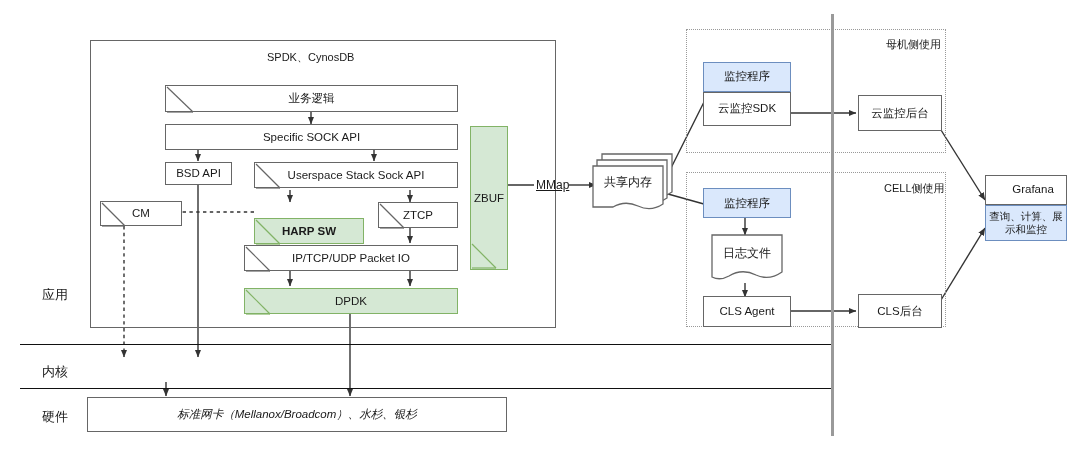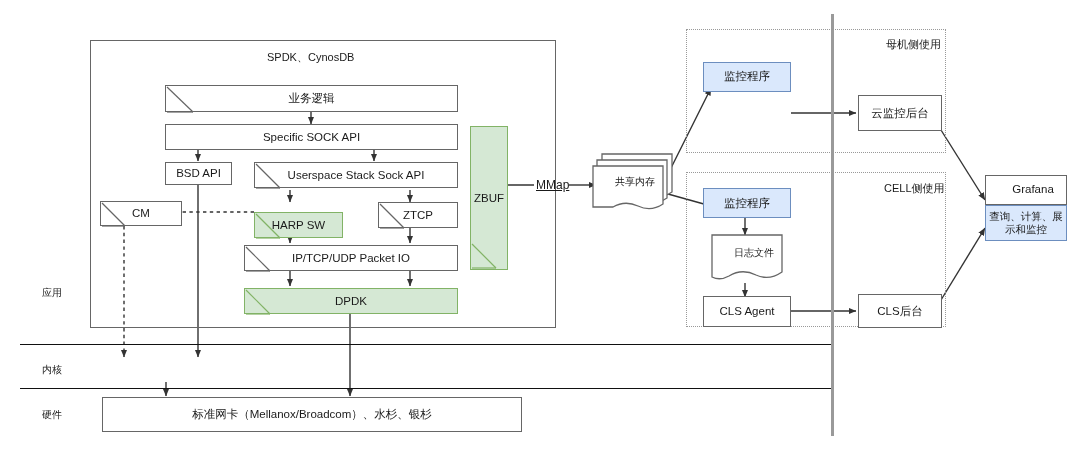"云监控SDK" div.r { html: none -> <div>云监控SDK</div> }
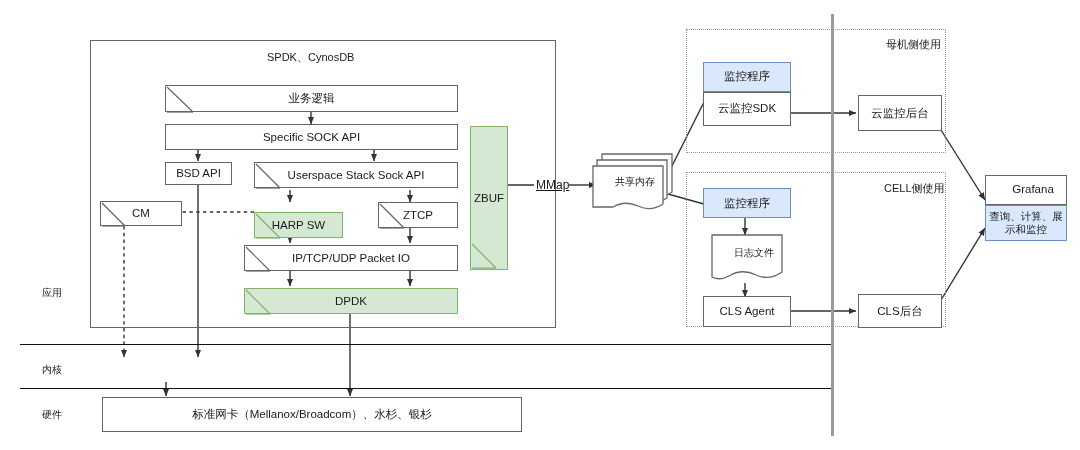"共享内存" .shapelabel { font-size: 10px -> 12px; margin-left: 7px -> none }
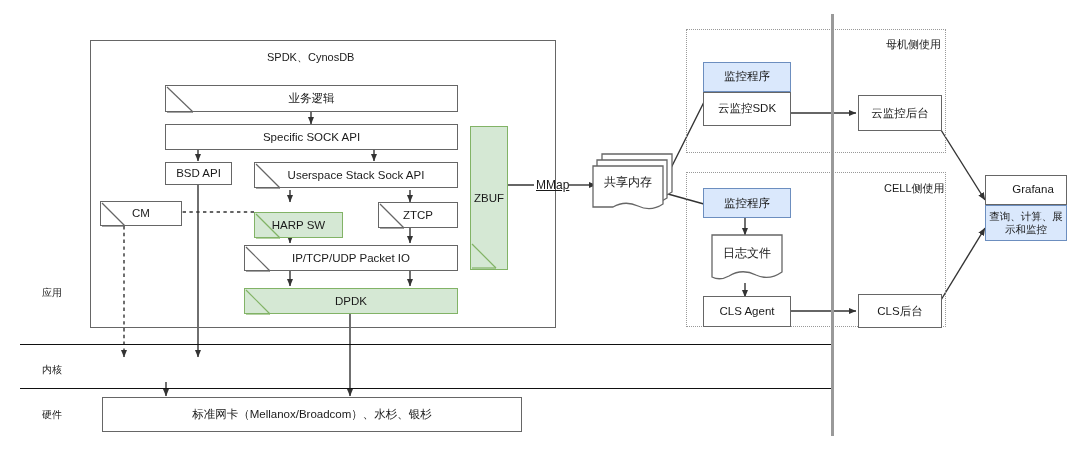"HARP SW" div.box { font-weight: none -> bold; top: 212px -> 218px; width: 89px -> 110px }
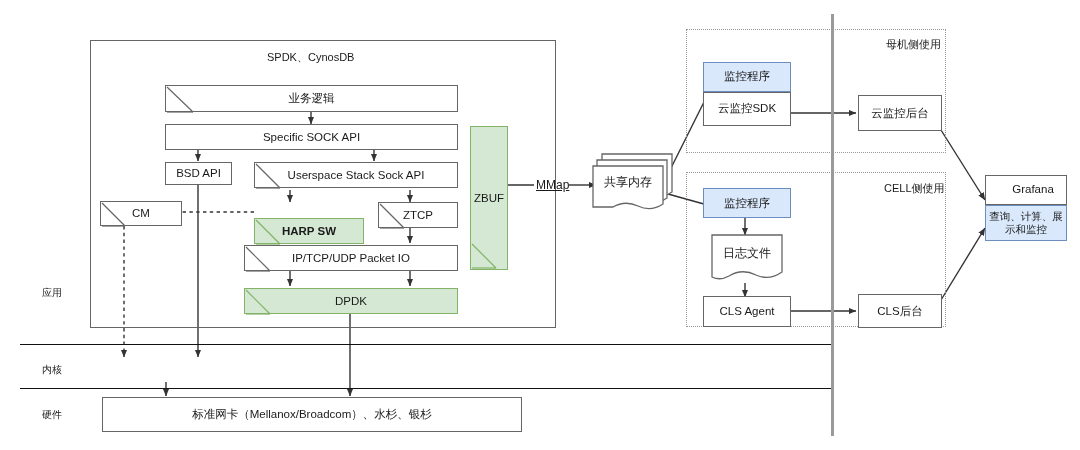"应用" .plainlabel { font-size: 10px -> 13px }
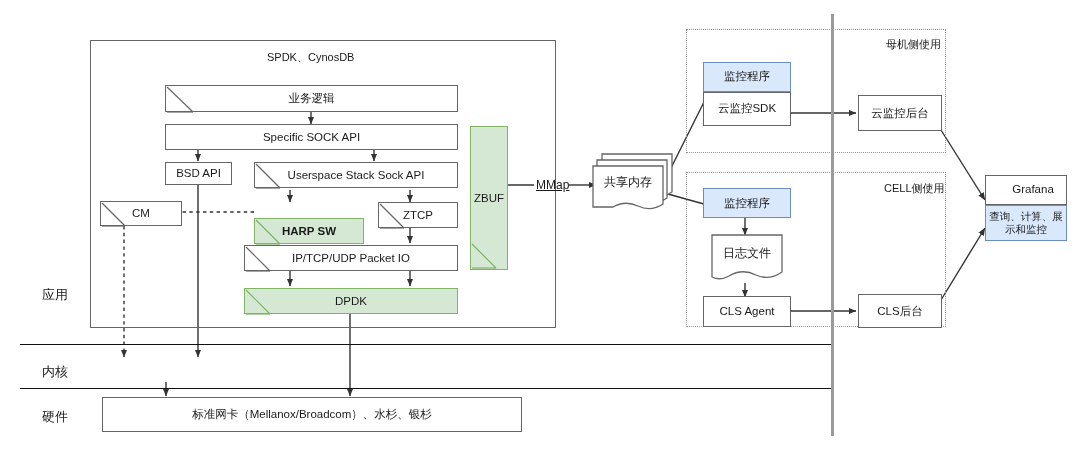"标准网卡（Mellanox/Broadcom）、水杉、银杉" div.box { font-style: none -> italic; left: 102px -> 87px }
